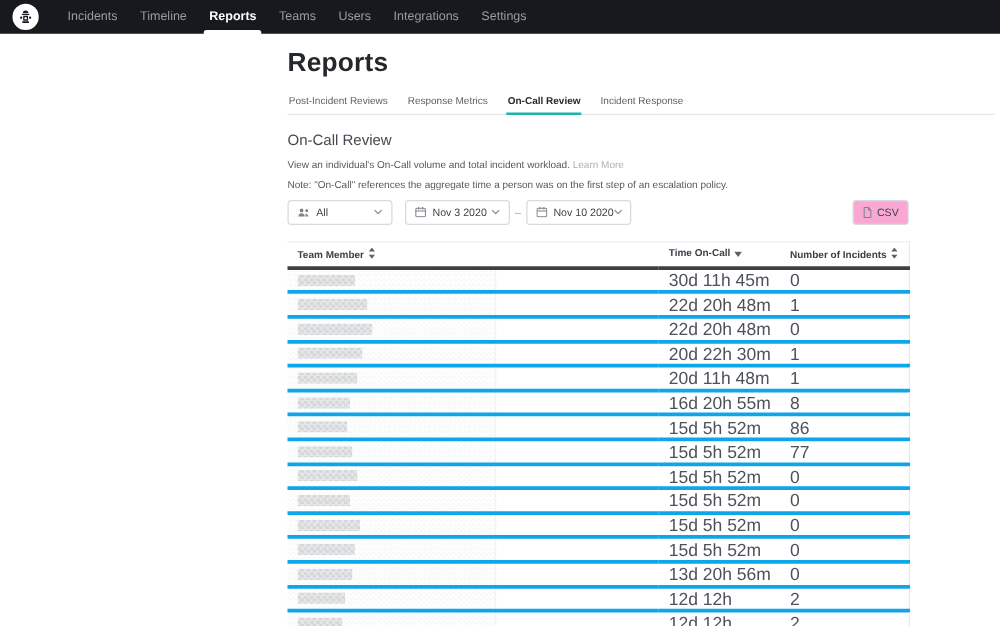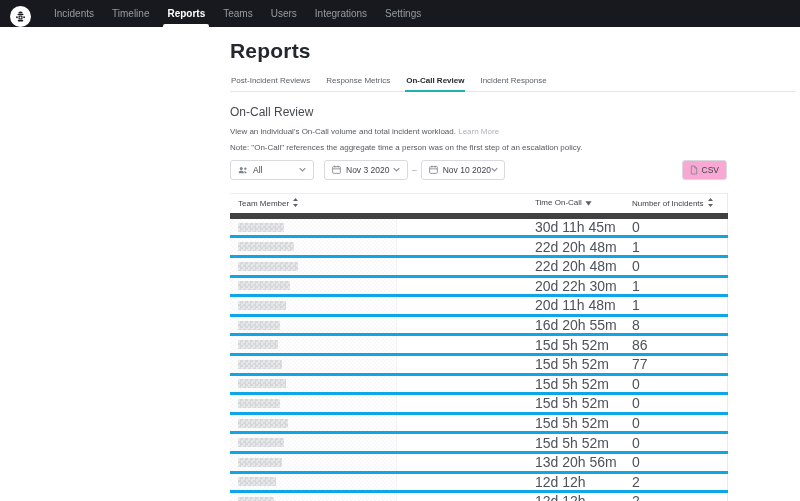"Incidents" .topnav { align-items: flex-end -> center }
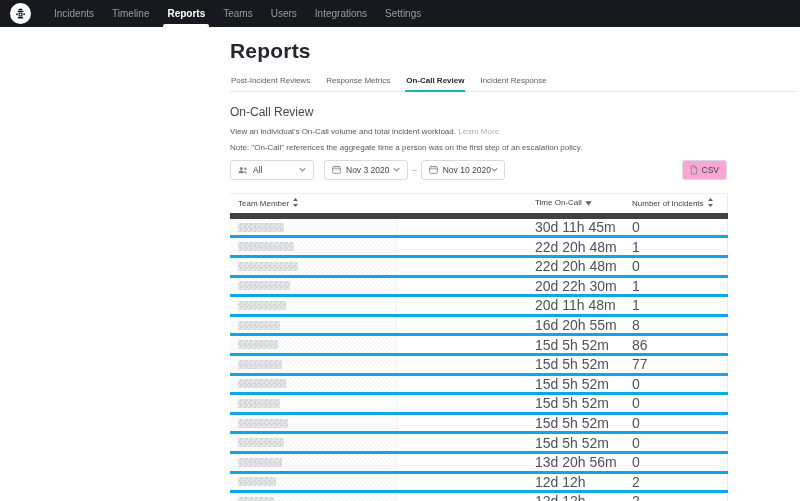"Team Member" th { border-bottom: 6px solid #404040 -> 3px solid #404040; font-weight: 400 -> 700 }
